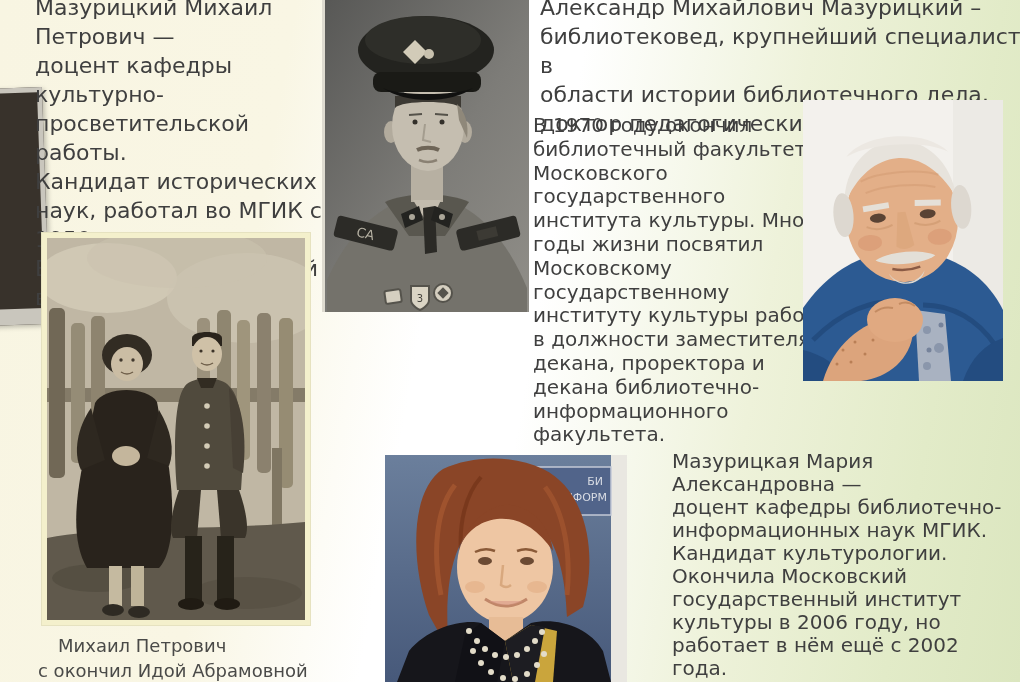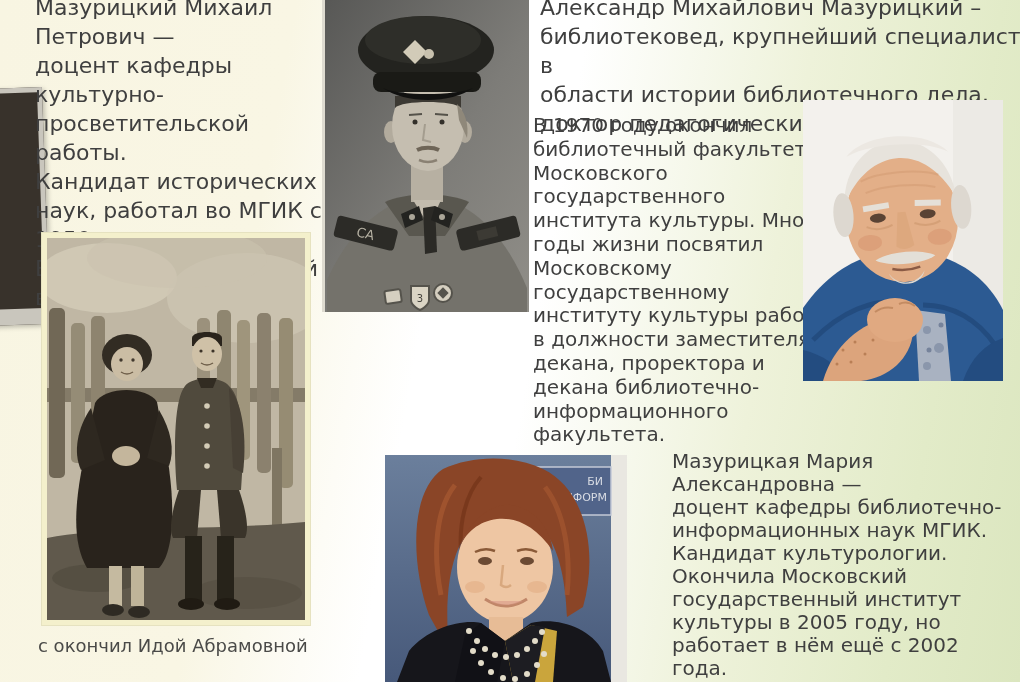"Мазурицкая Мария" div.txt { text: 2005 -> 2006 }
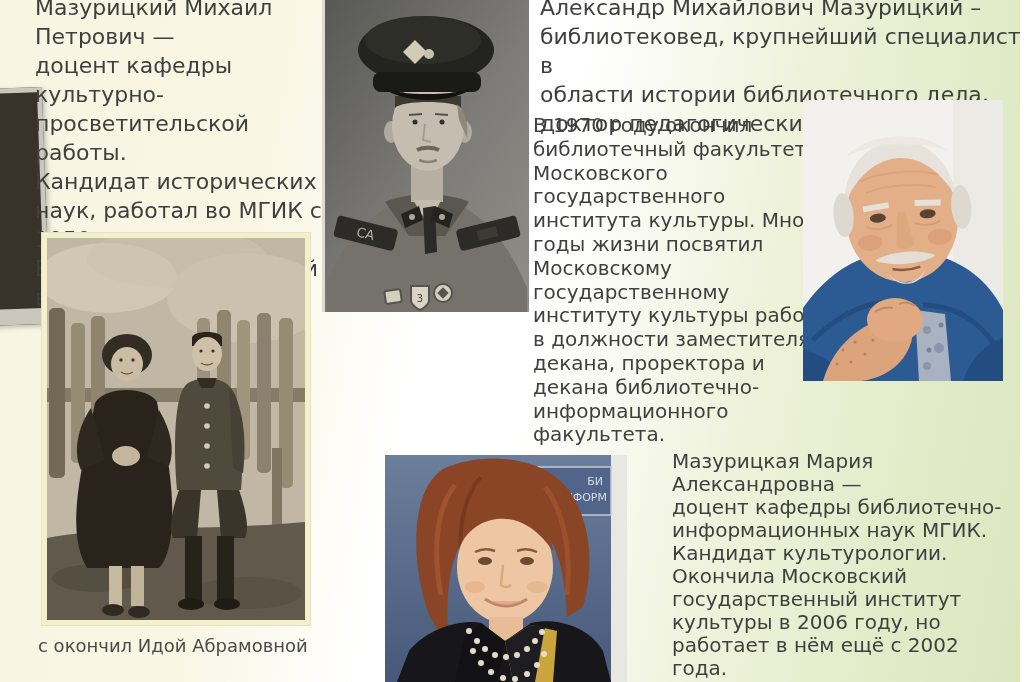"Михаил Петрович" div.cap1 { html: none -> <div>Михаил Петрович</div> }
